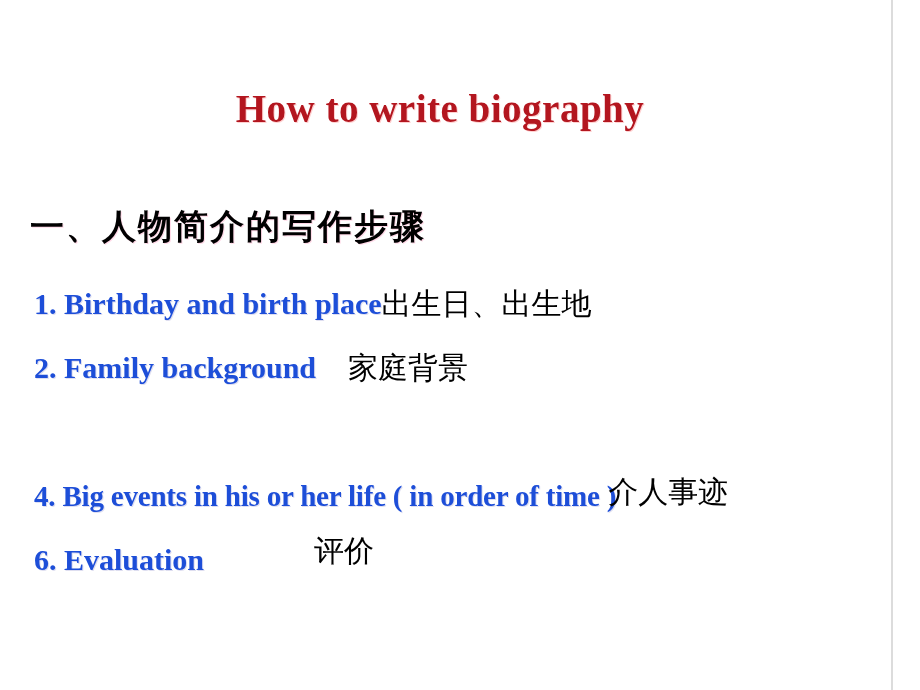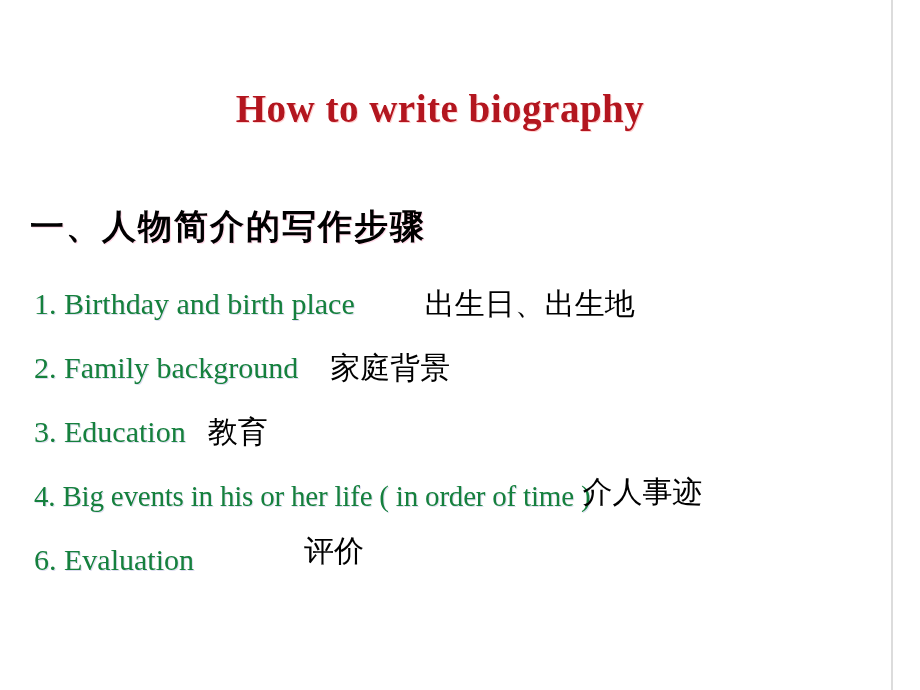"1. Birthday and birth place" .step-en { color: #15803d -> #1d4ed8; font-weight: normal -> bold }
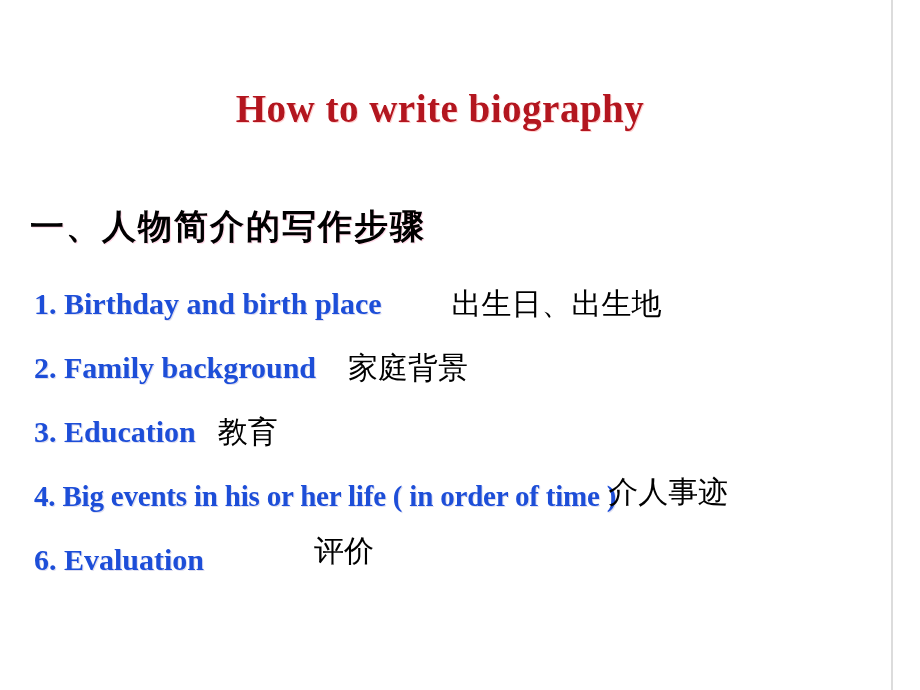"出生日、出生地" #row-1 .step-zh { margin-left: 70px -> none }
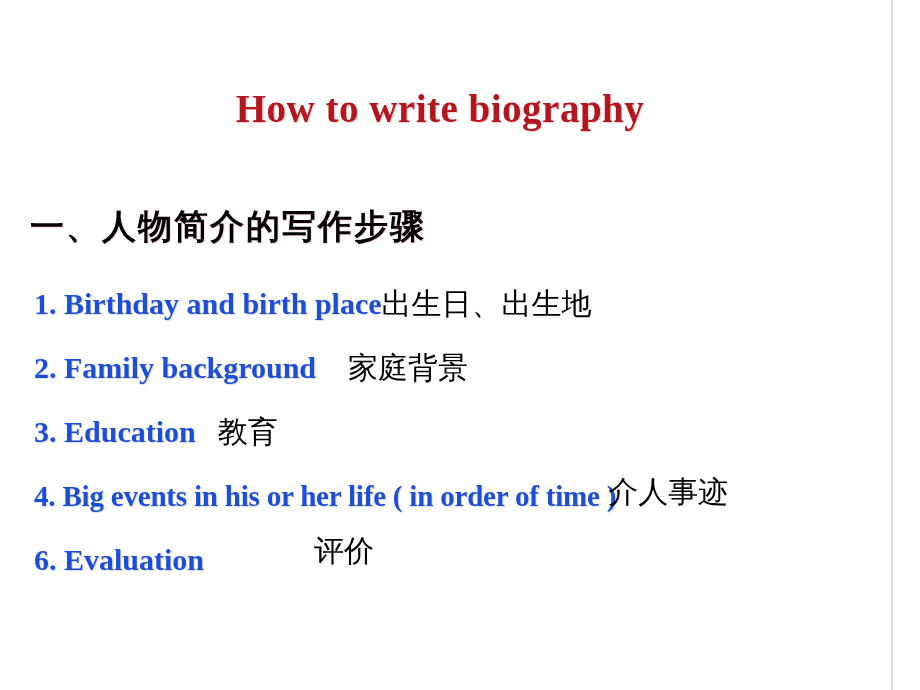"3. Education 教育" div.step-row { html: <div> <span>3. Education</span><span>教育</span> </div> -> none }
